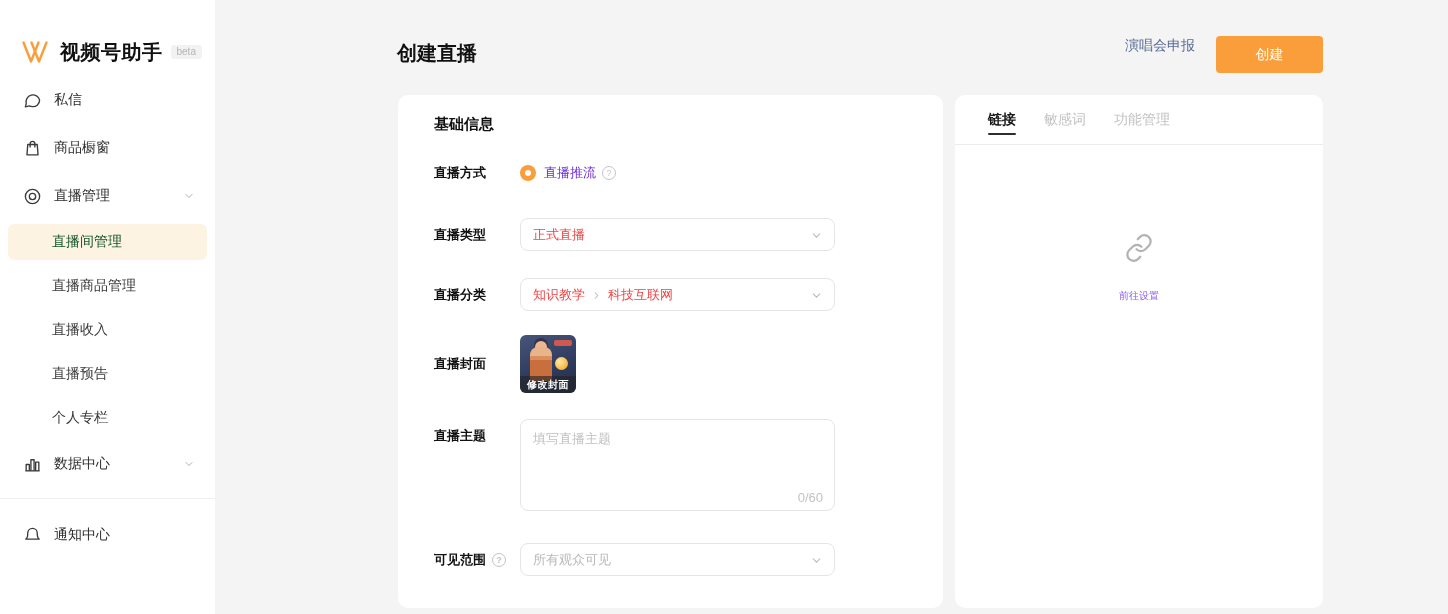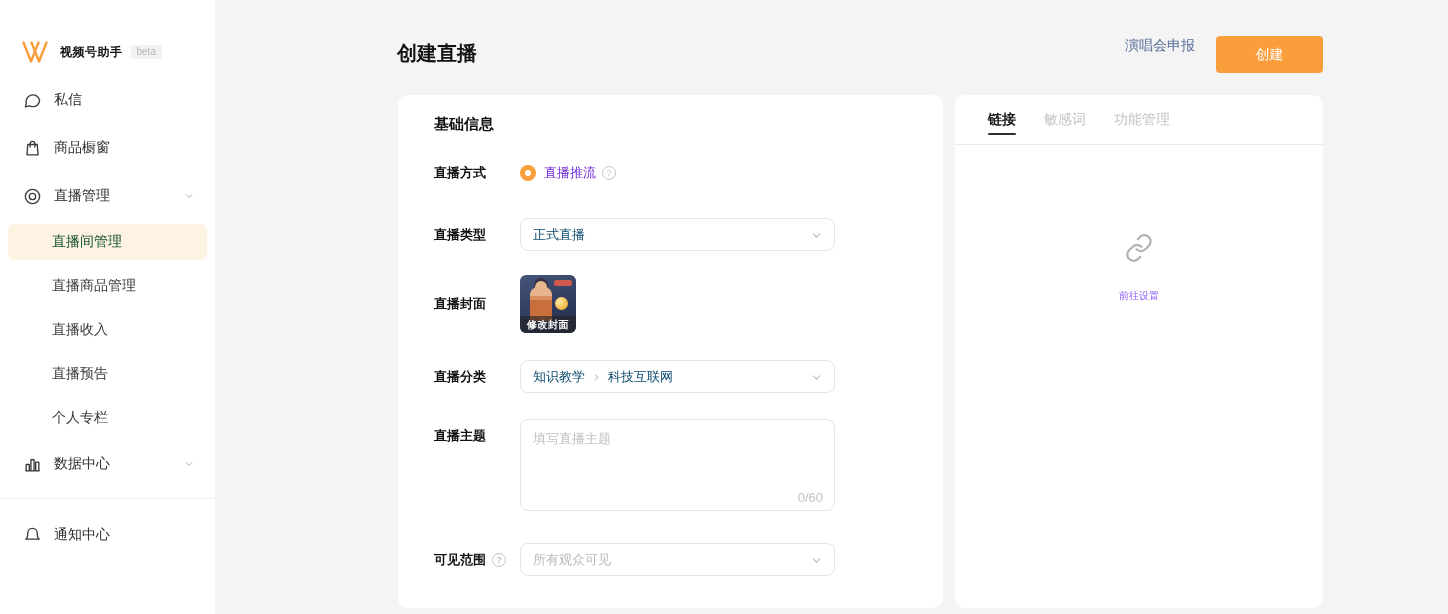"视频号助手" .logo-text { font-size: 12px -> 20px }
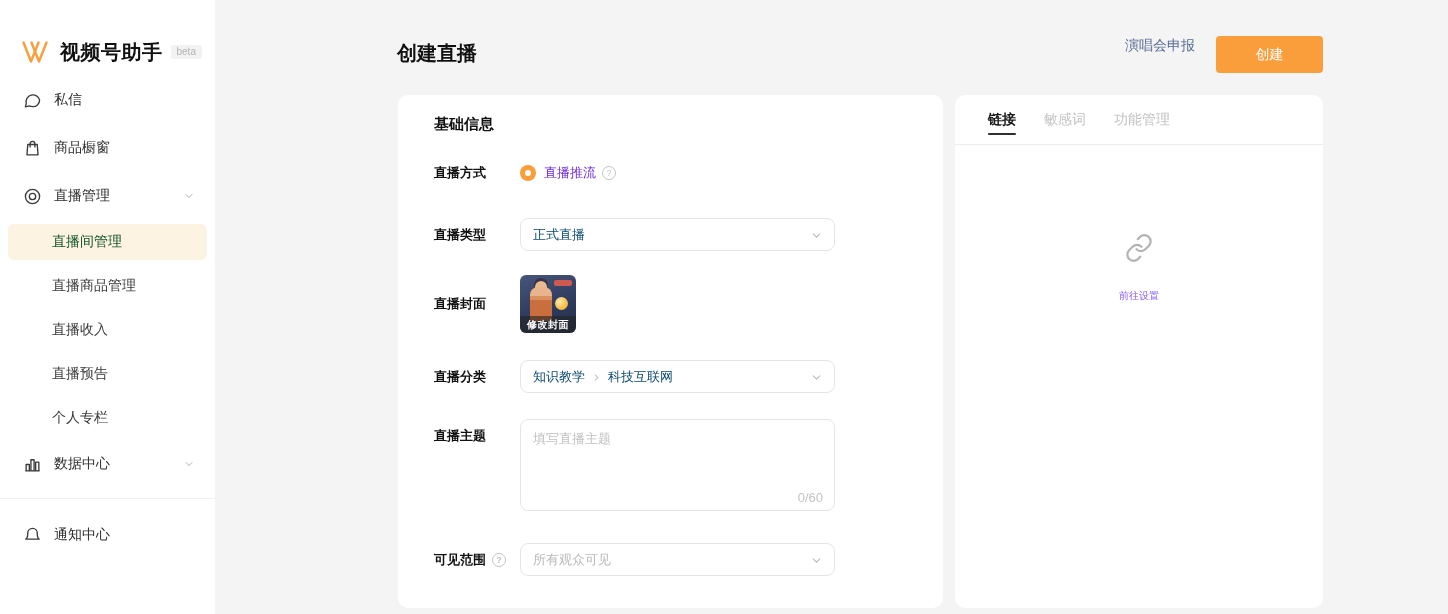"正式直播" .select-box { color: #0c4a6e -> #ef4444 }
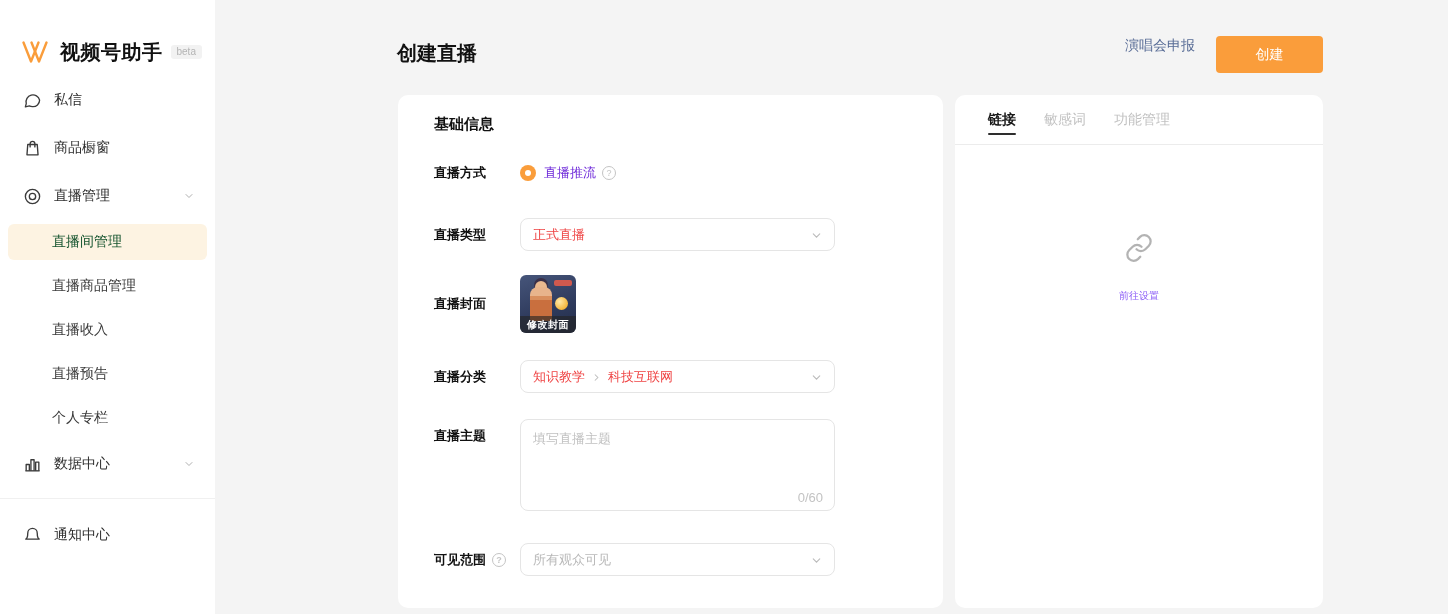"直播封面" div.form-row { order: before "直播分类" -> after "直播分类" }
